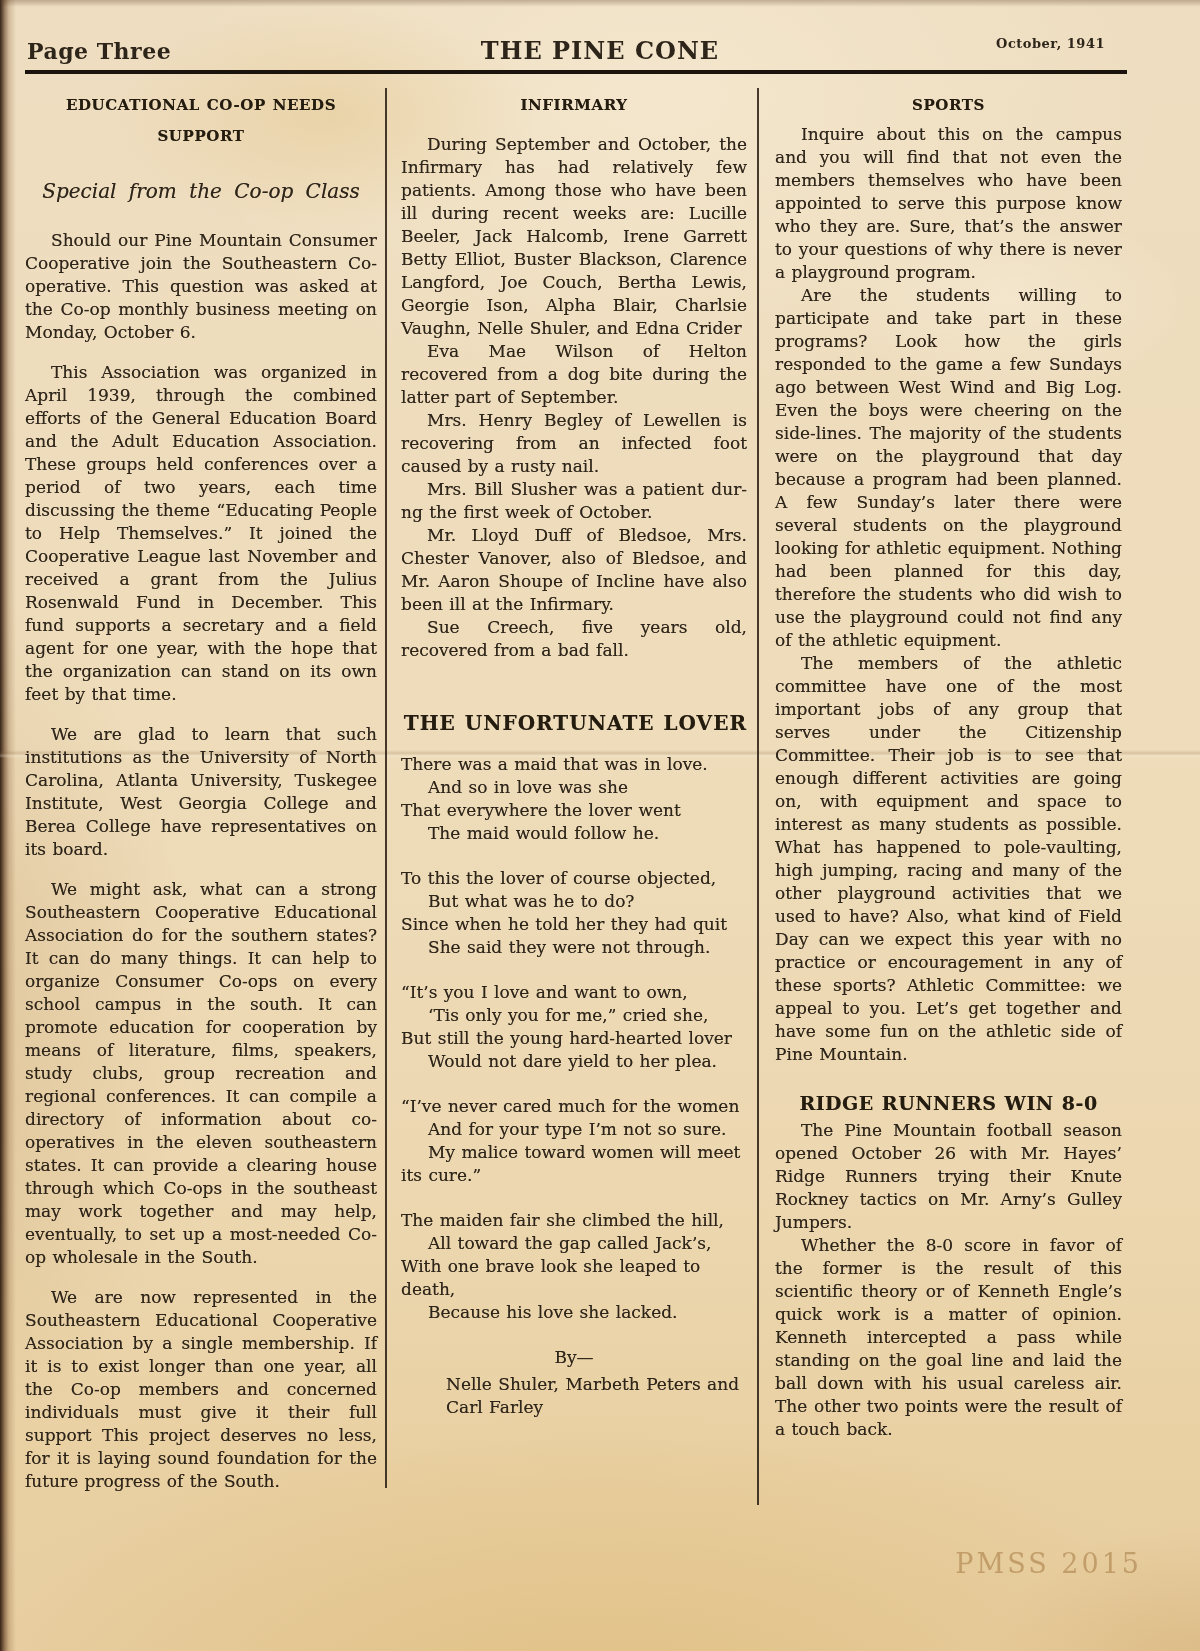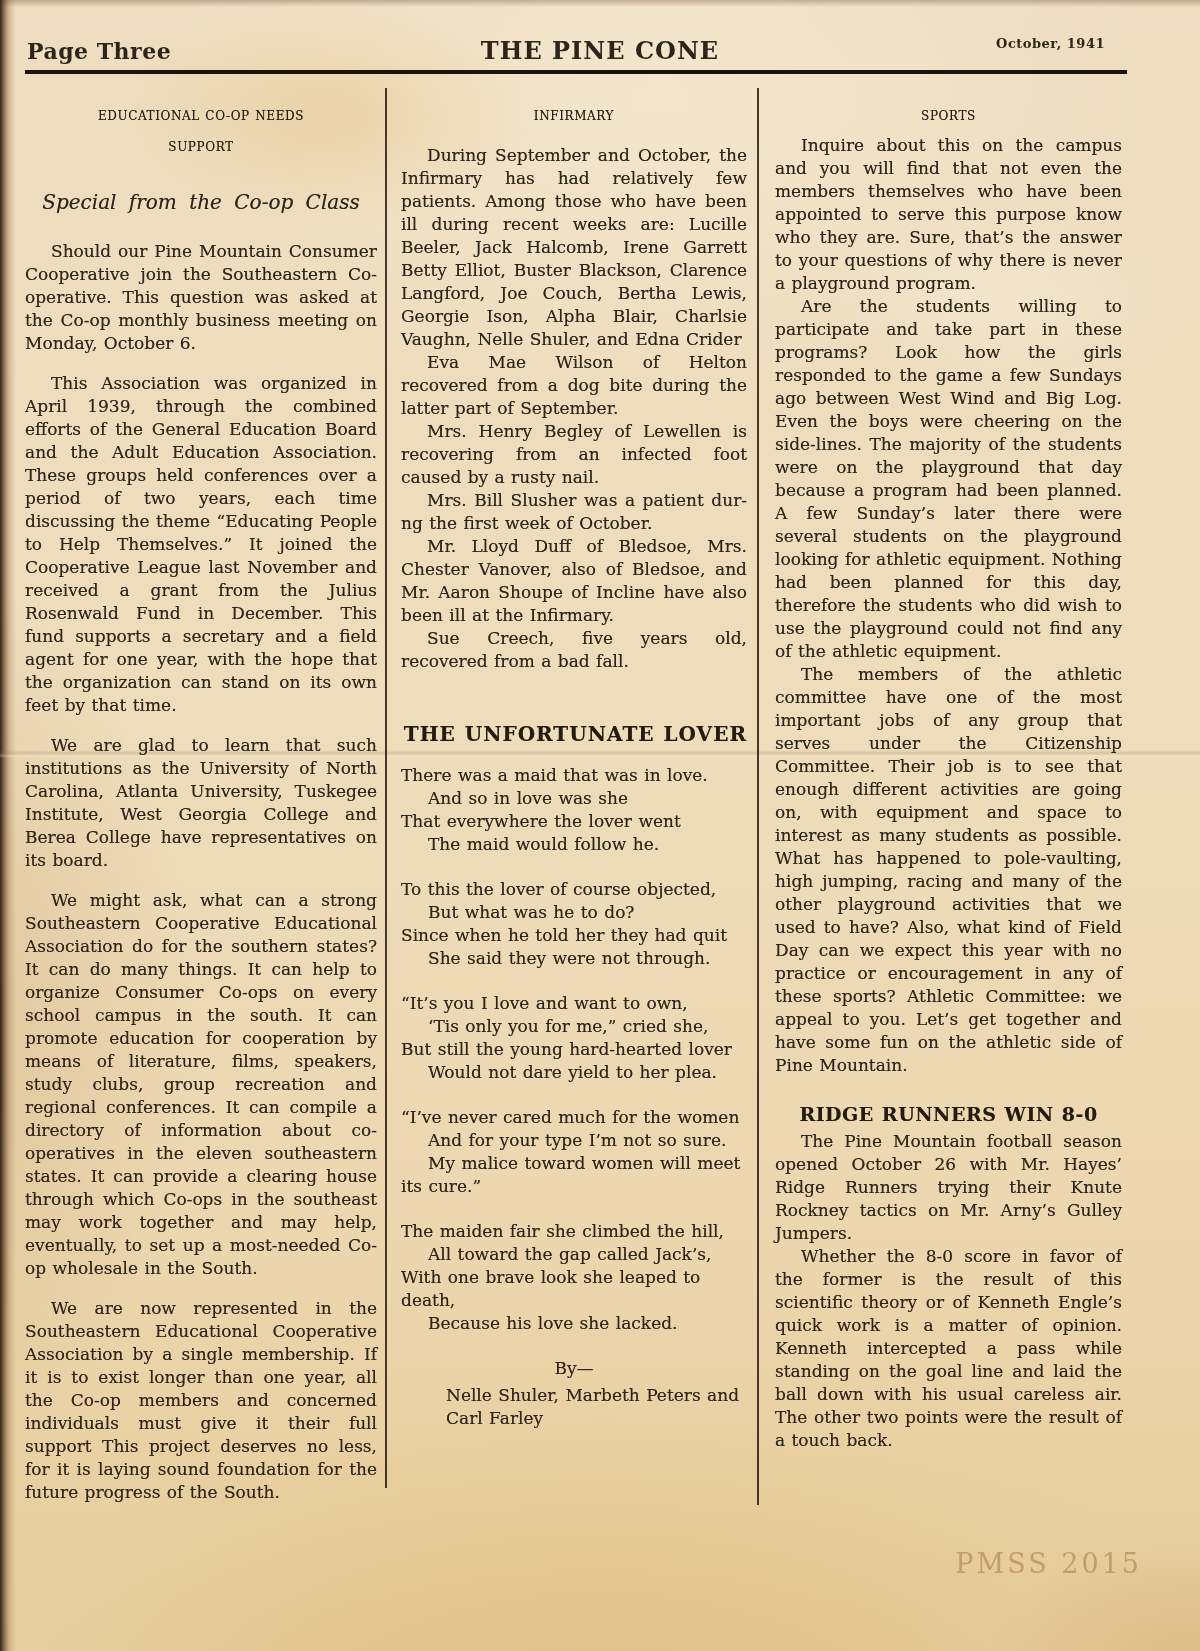"EDUCATIONAL CO-OP NEEDS" .headline { font-size: 12px -> 15px; font-weight: normal -> bold; margin: 15px -> 4px }
